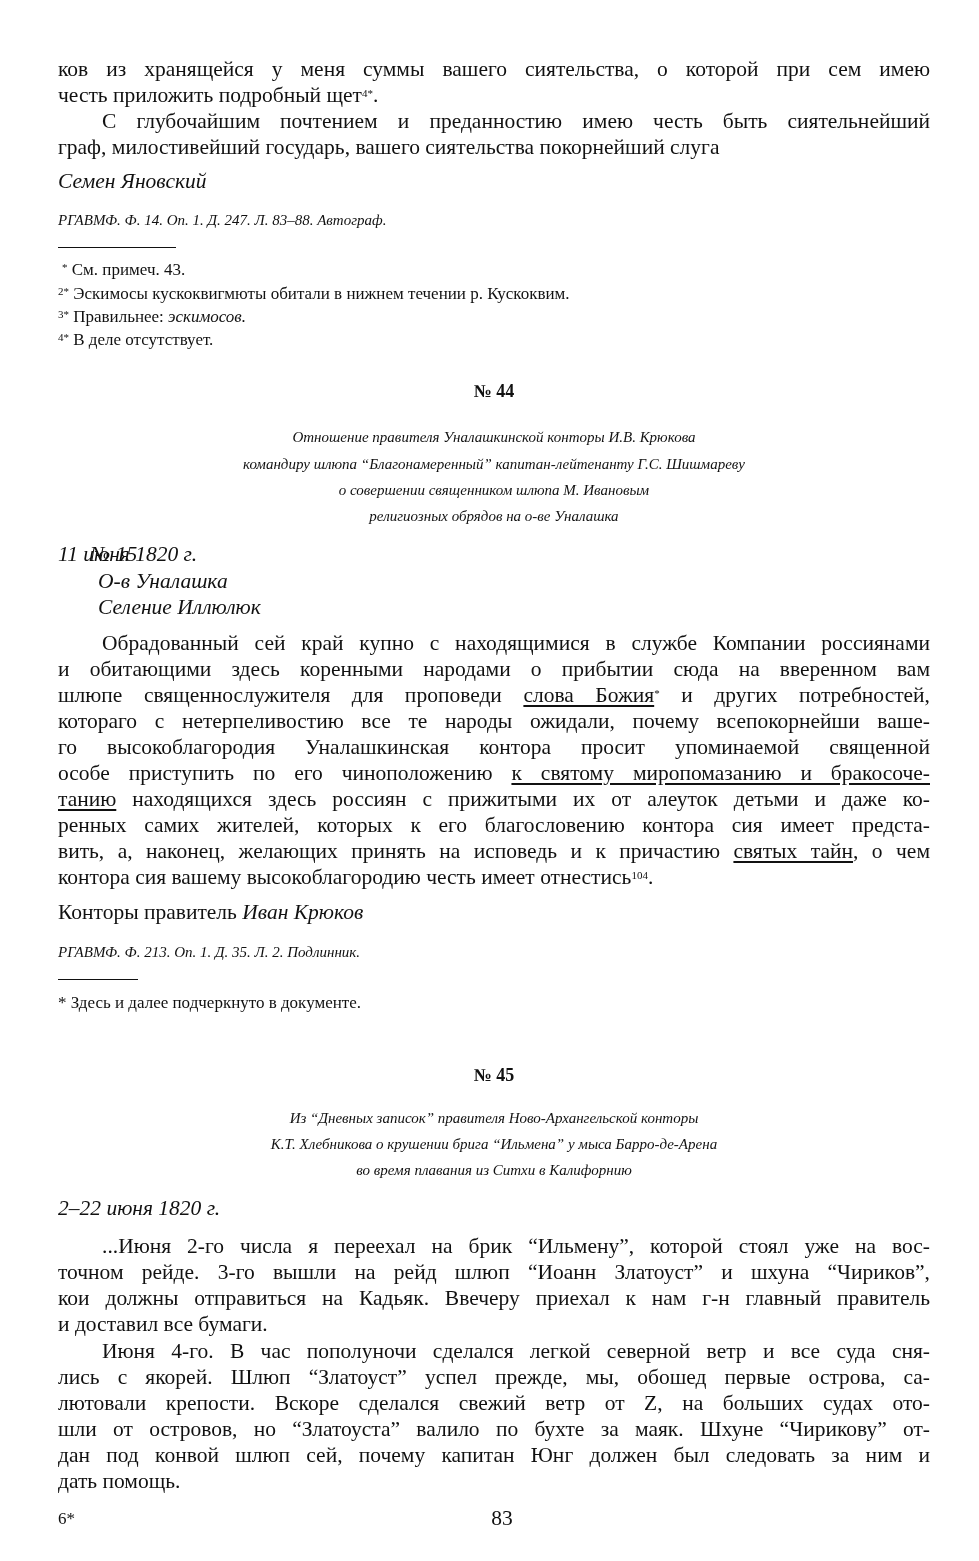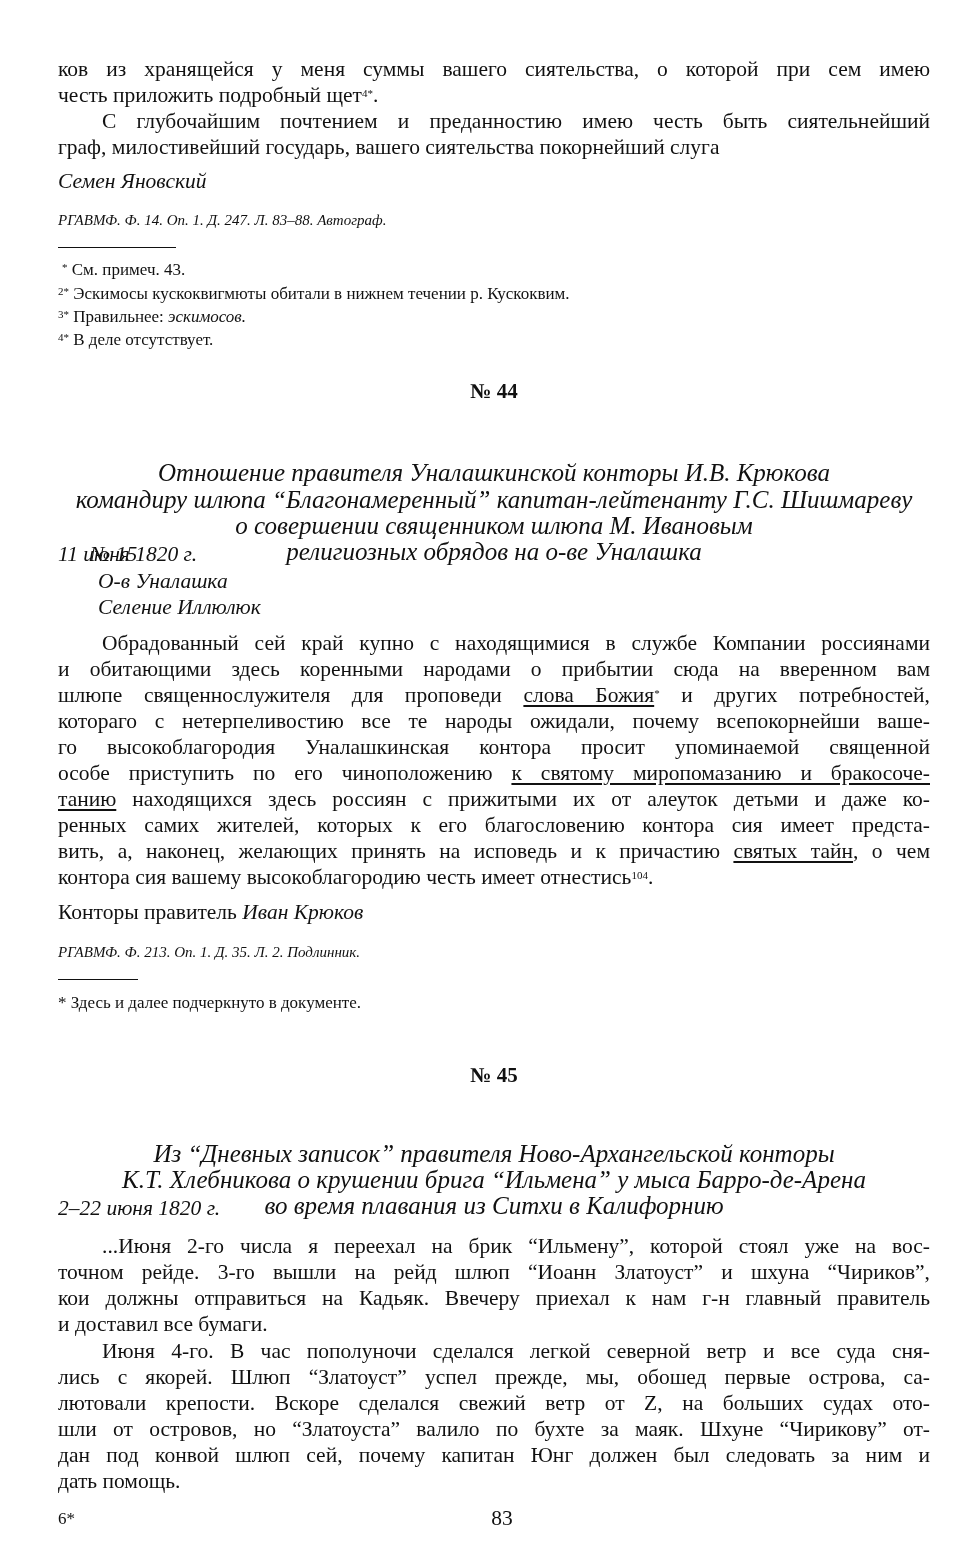"№ 44" .num { font-size: 21px -> 18px }
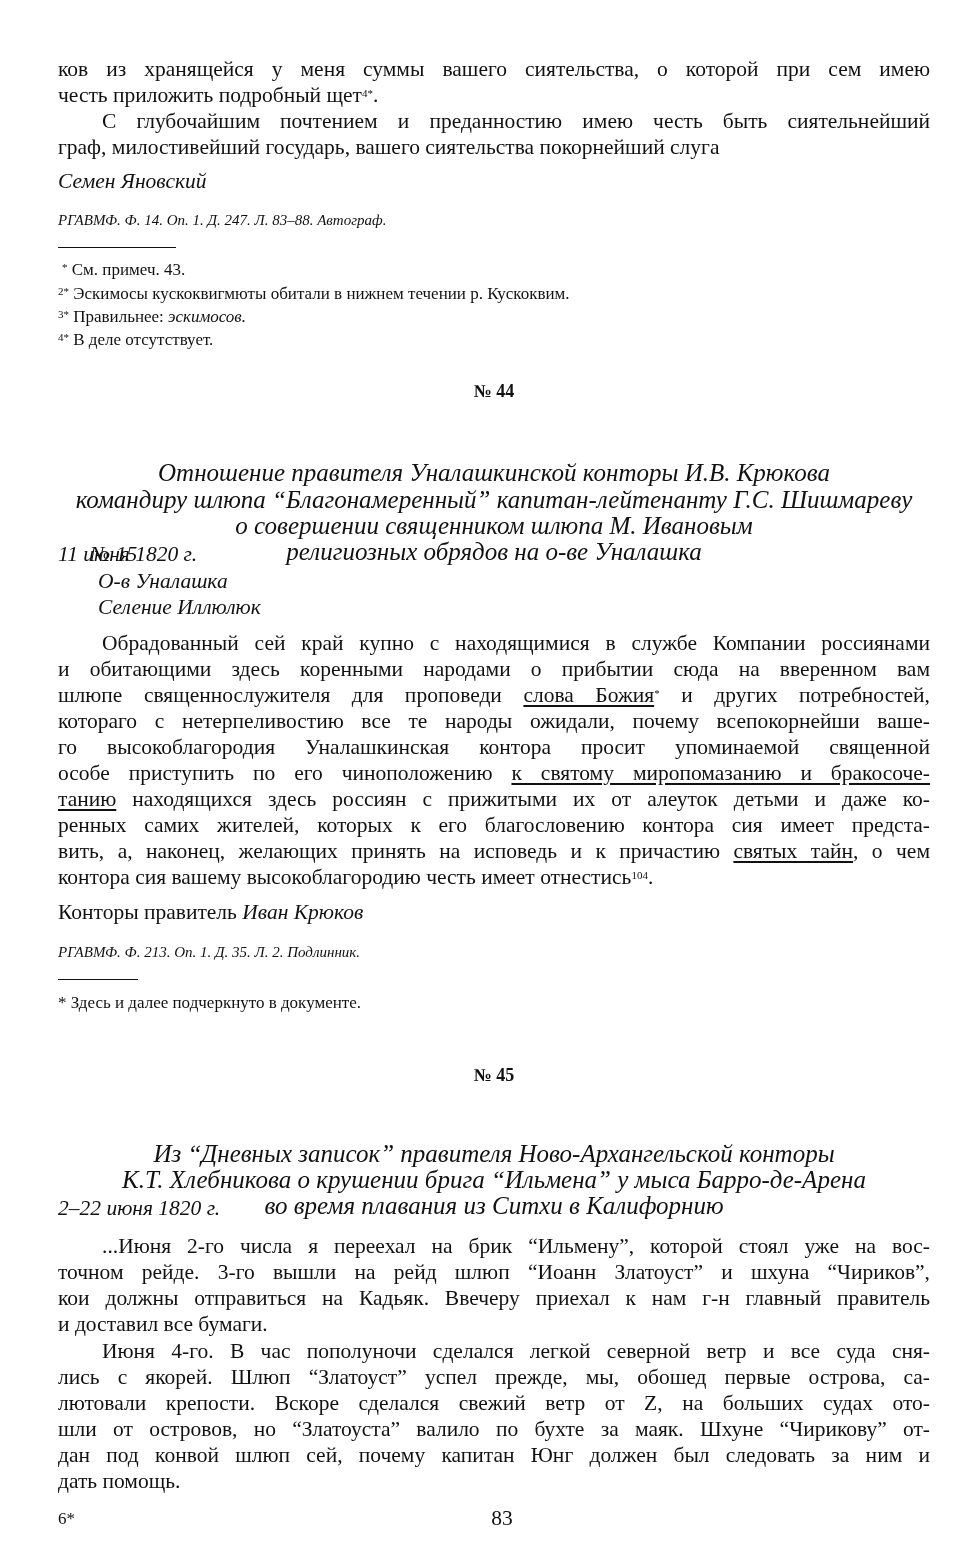"Отношение правителя Уналашкинской" .title-line { font-size: 25px -> 15px; margin-top: 36px -> none }
